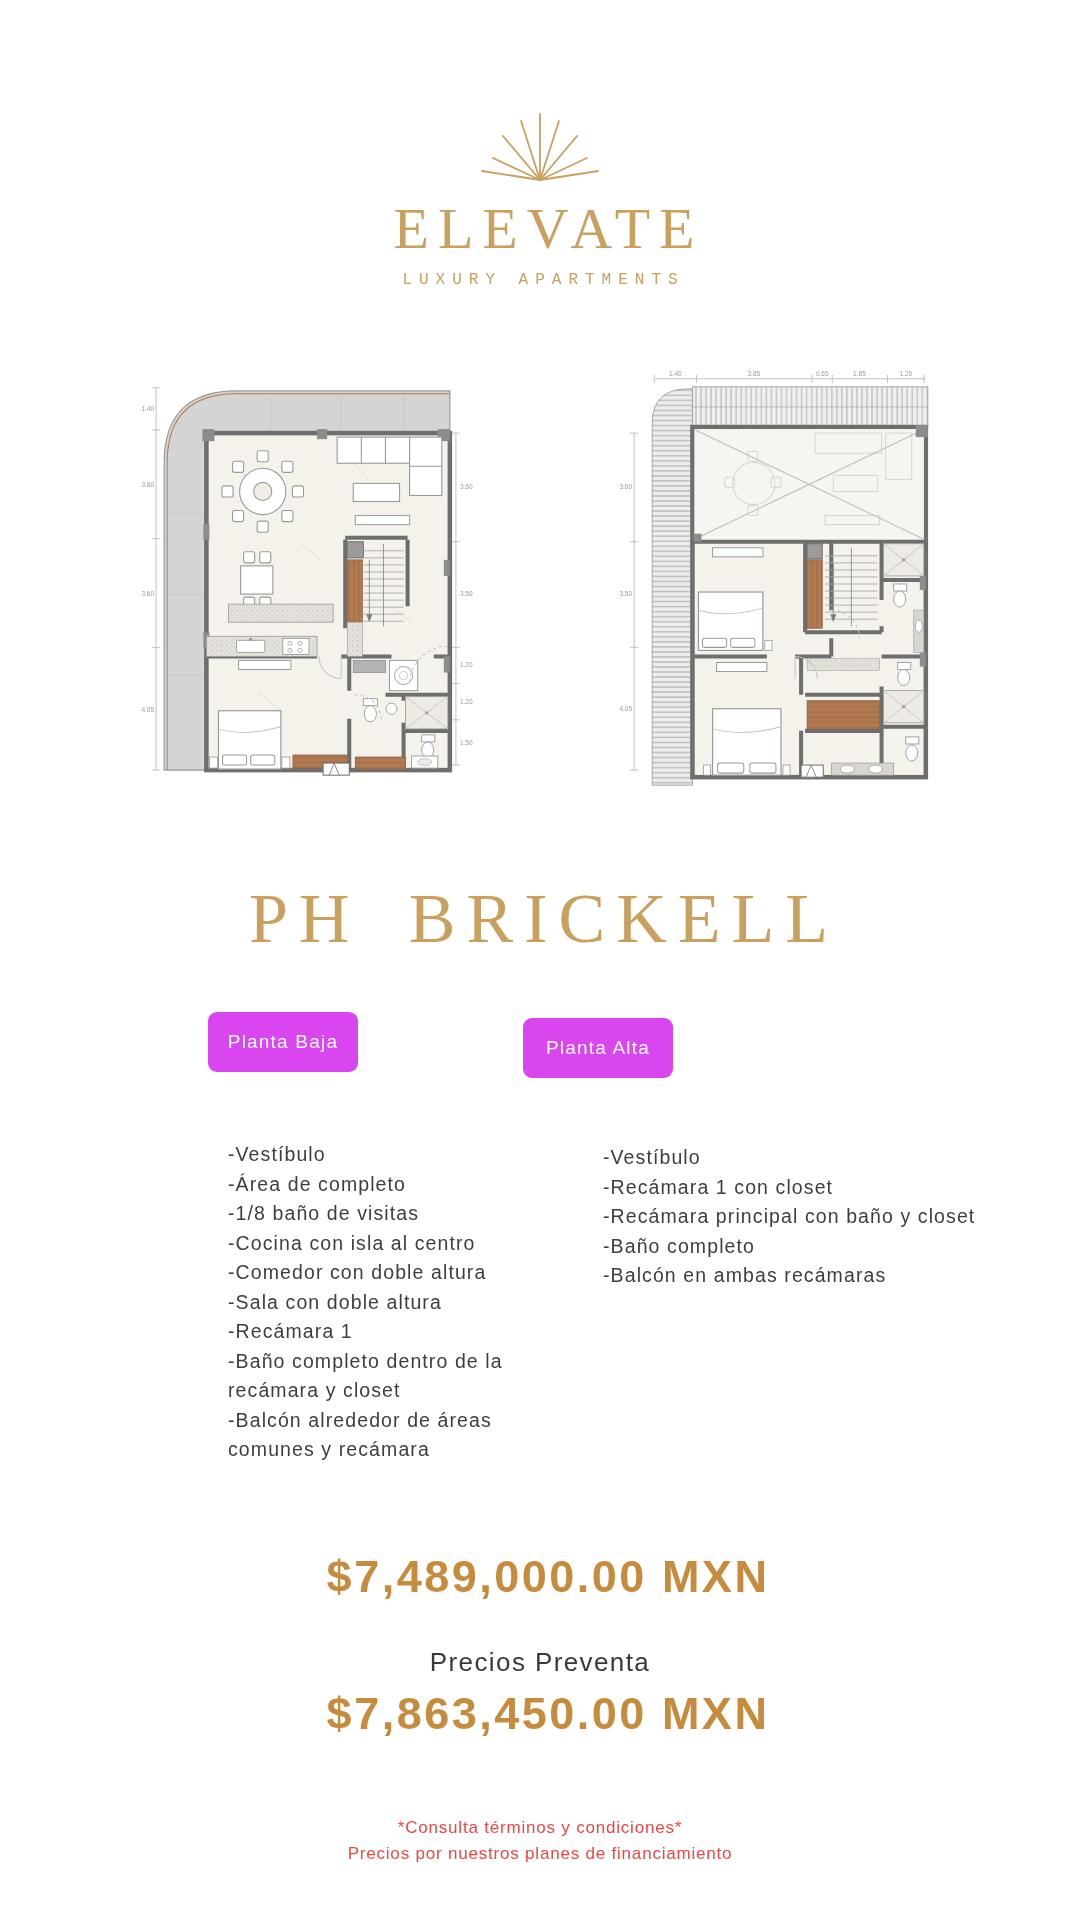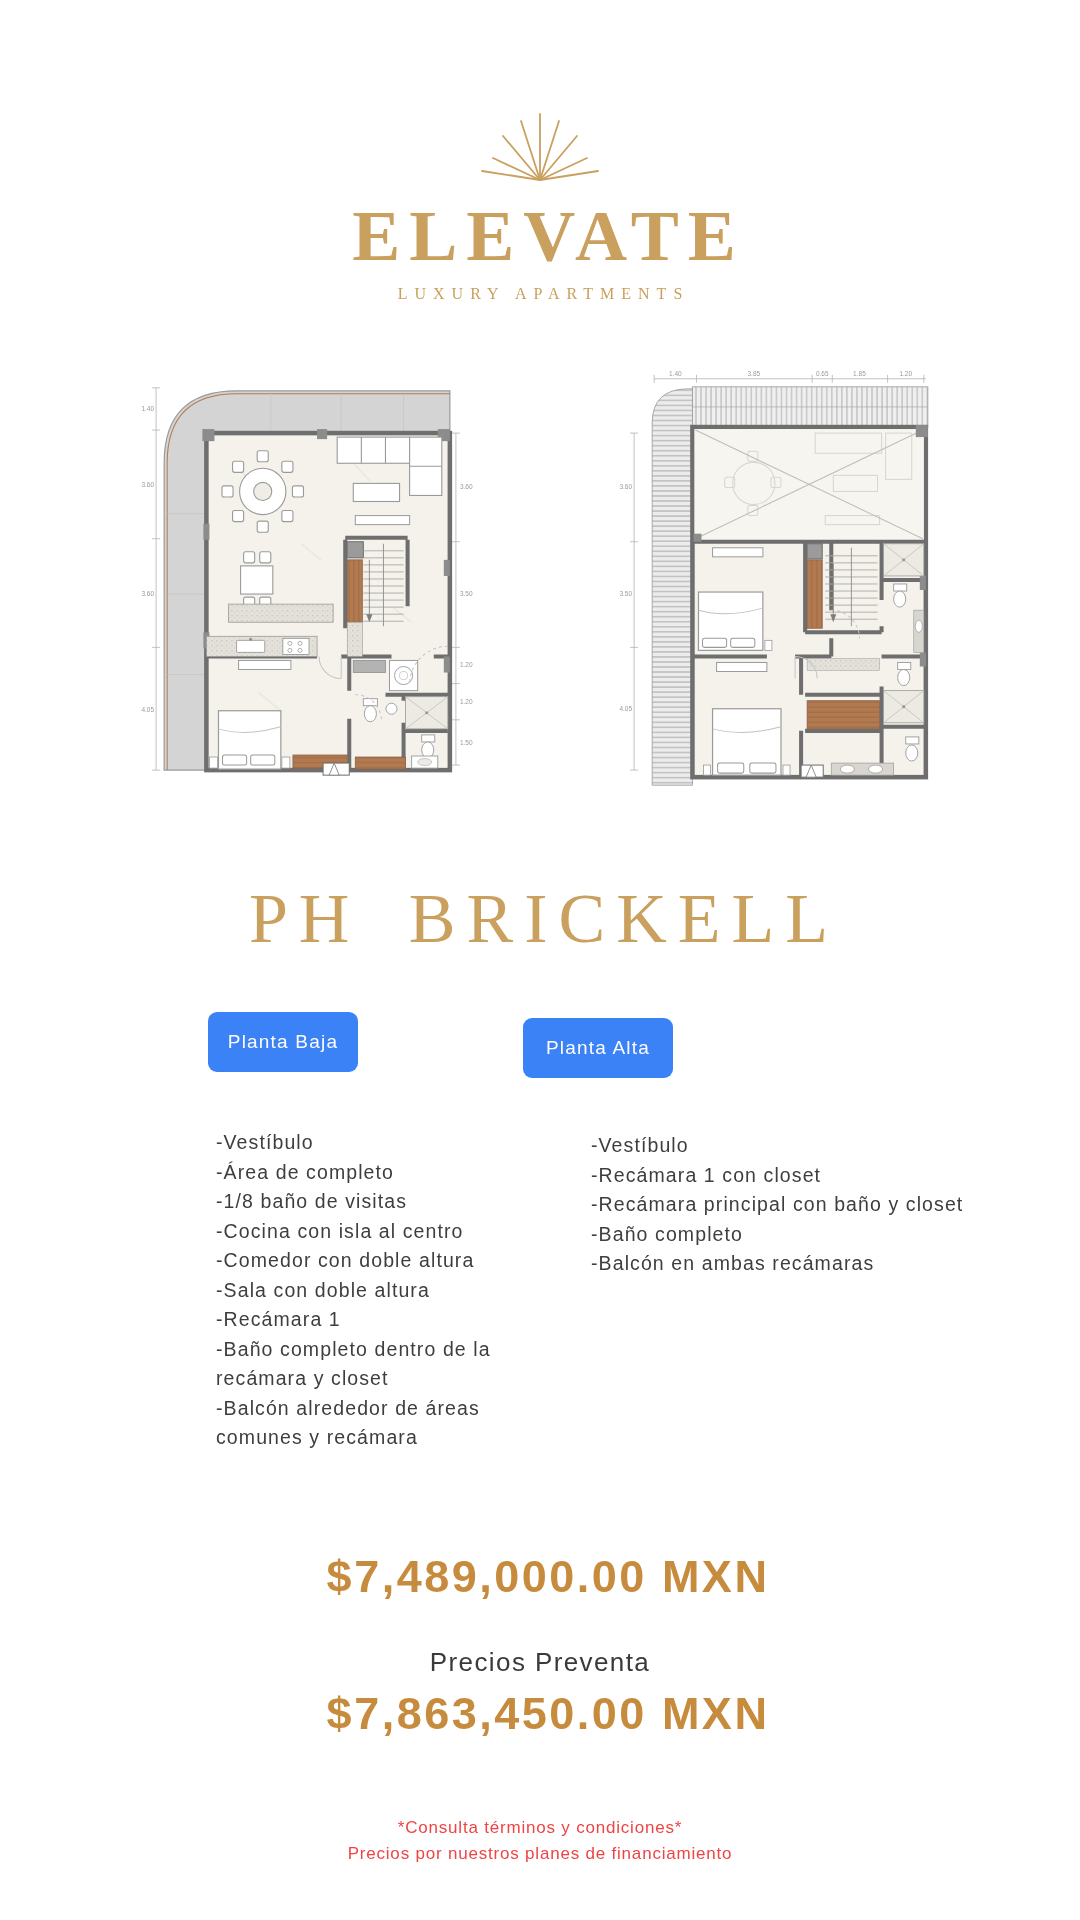"ELEVATE" .brand-name { font-size: 72px -> 58px; font-weight: 700 -> 400 }
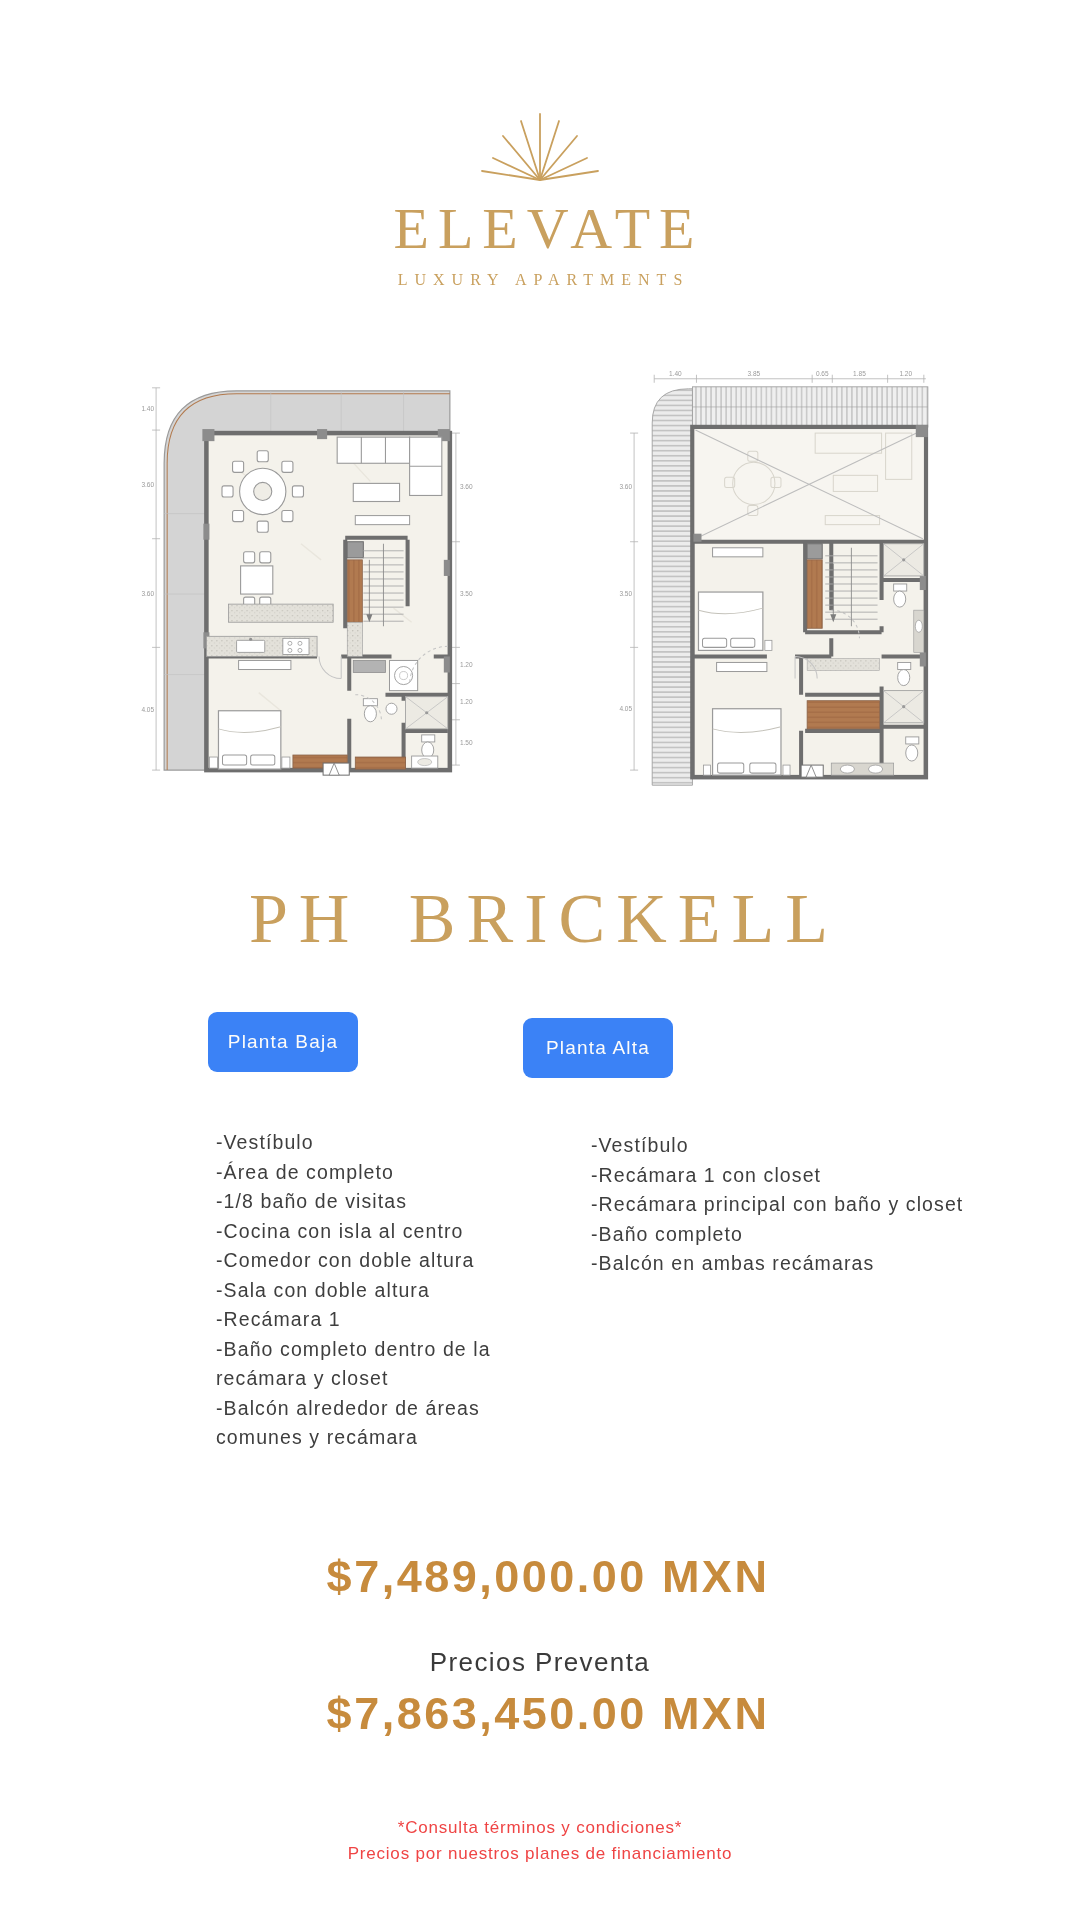"LUXURY APARTMENTS" .brand-tagline { font-family: Liberation Serif, serif -> Liberation Mono, monospace }
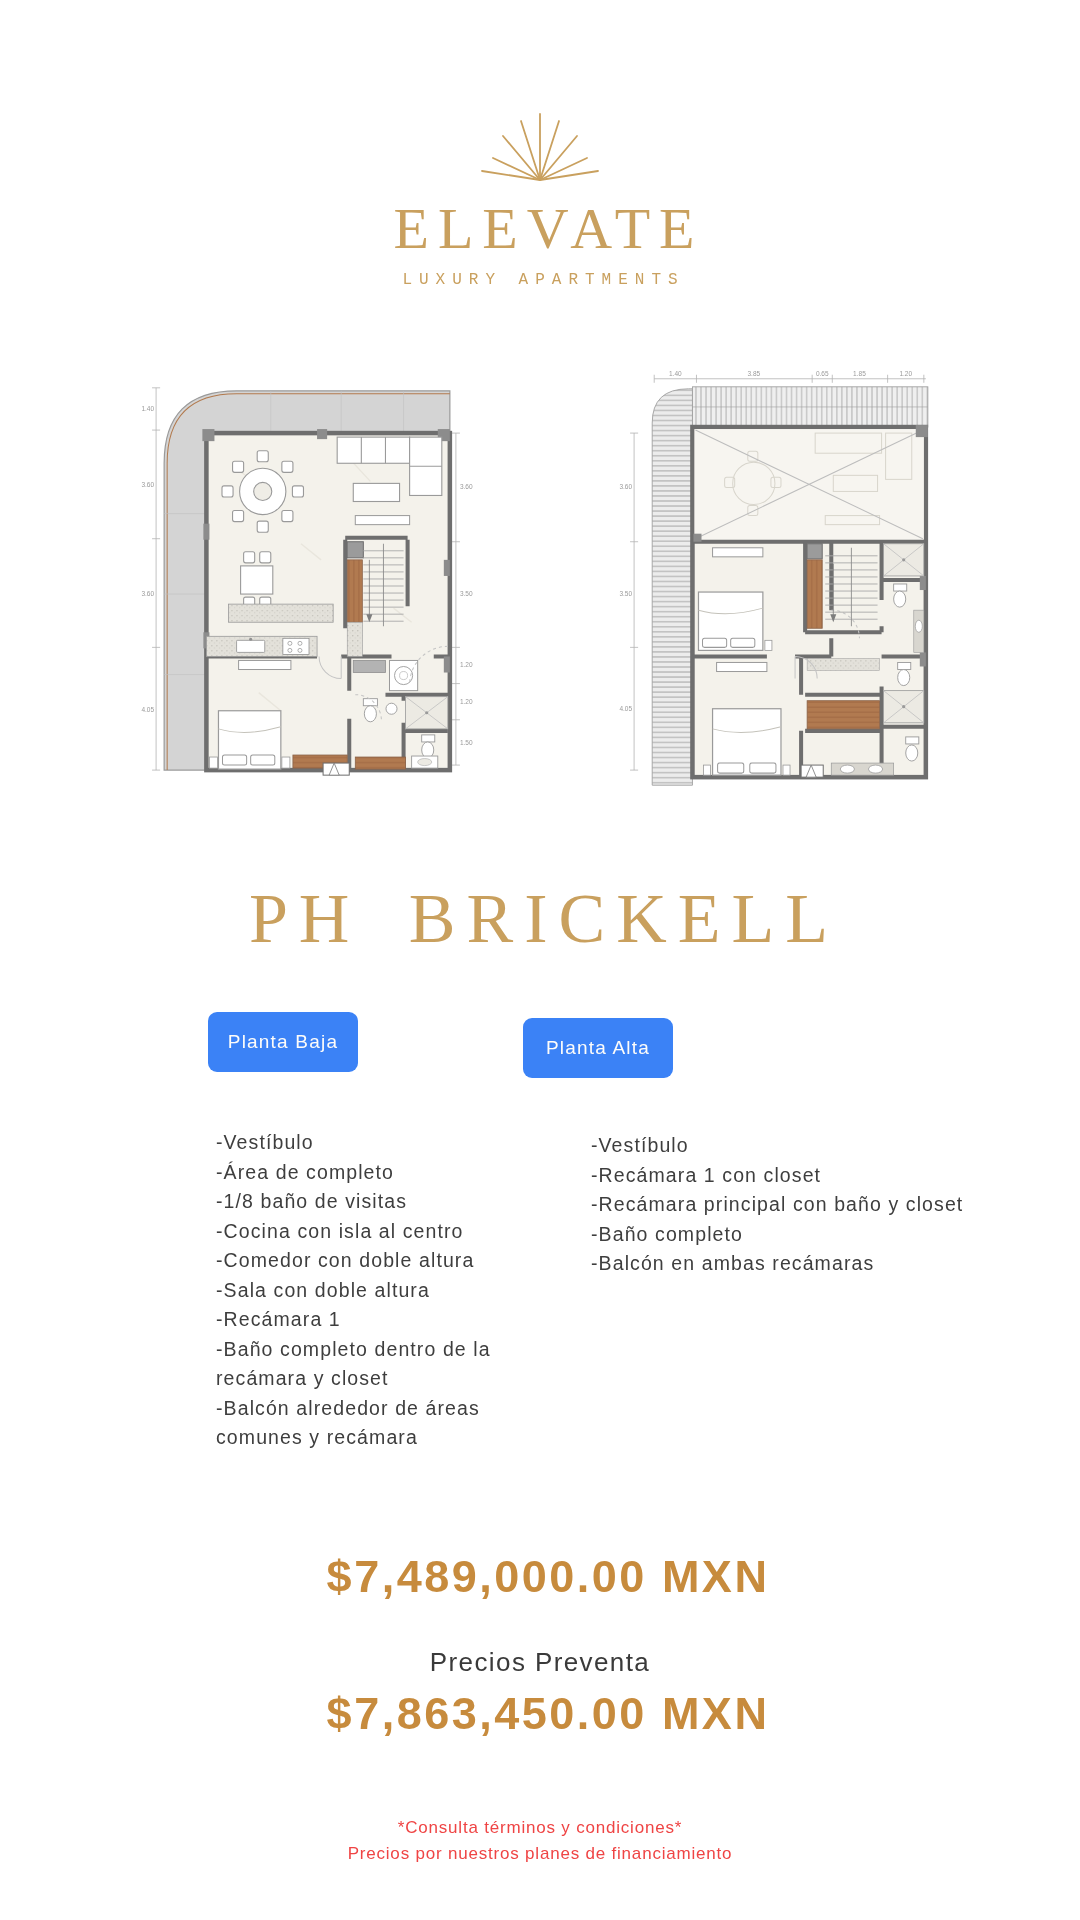"Planta Baja" .btn { background: #3b82f6 -> #d946ef }
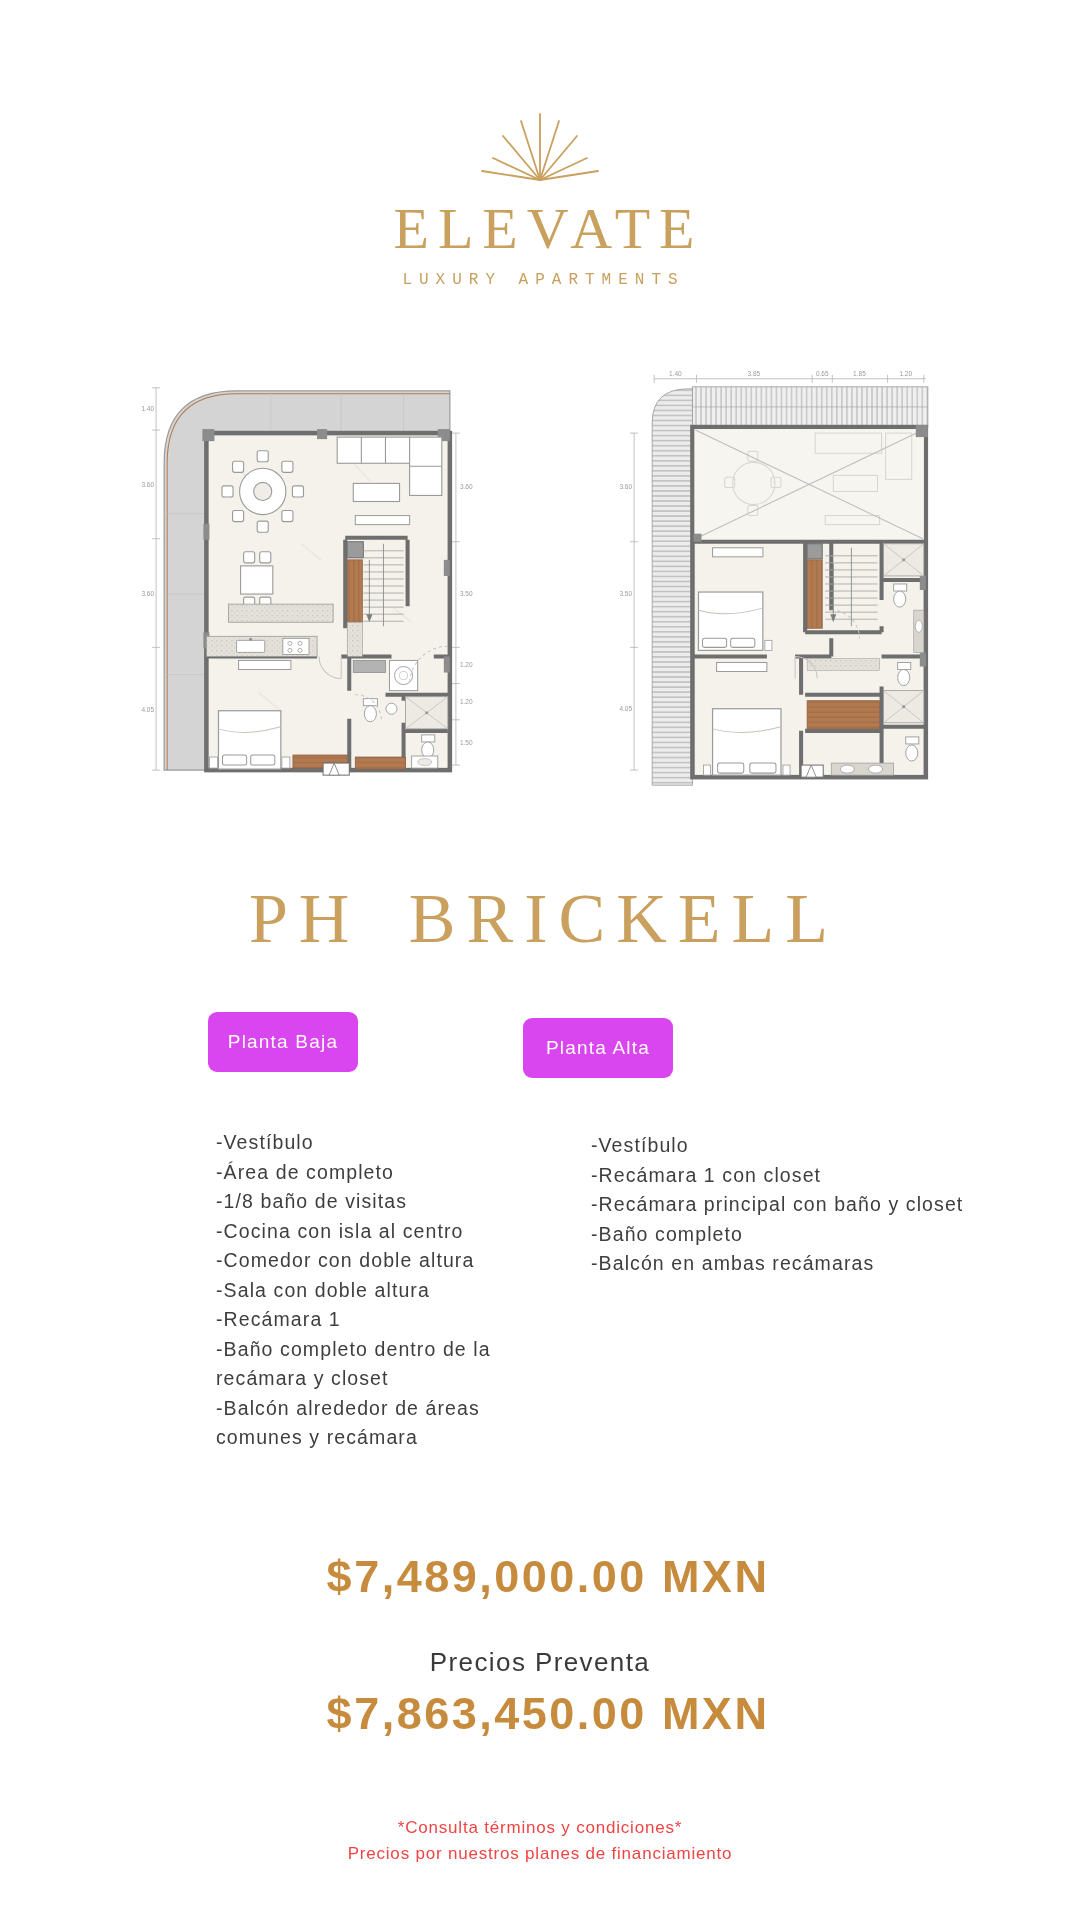"-Vestíbulo" .features { margin: 4px -> 16px }
